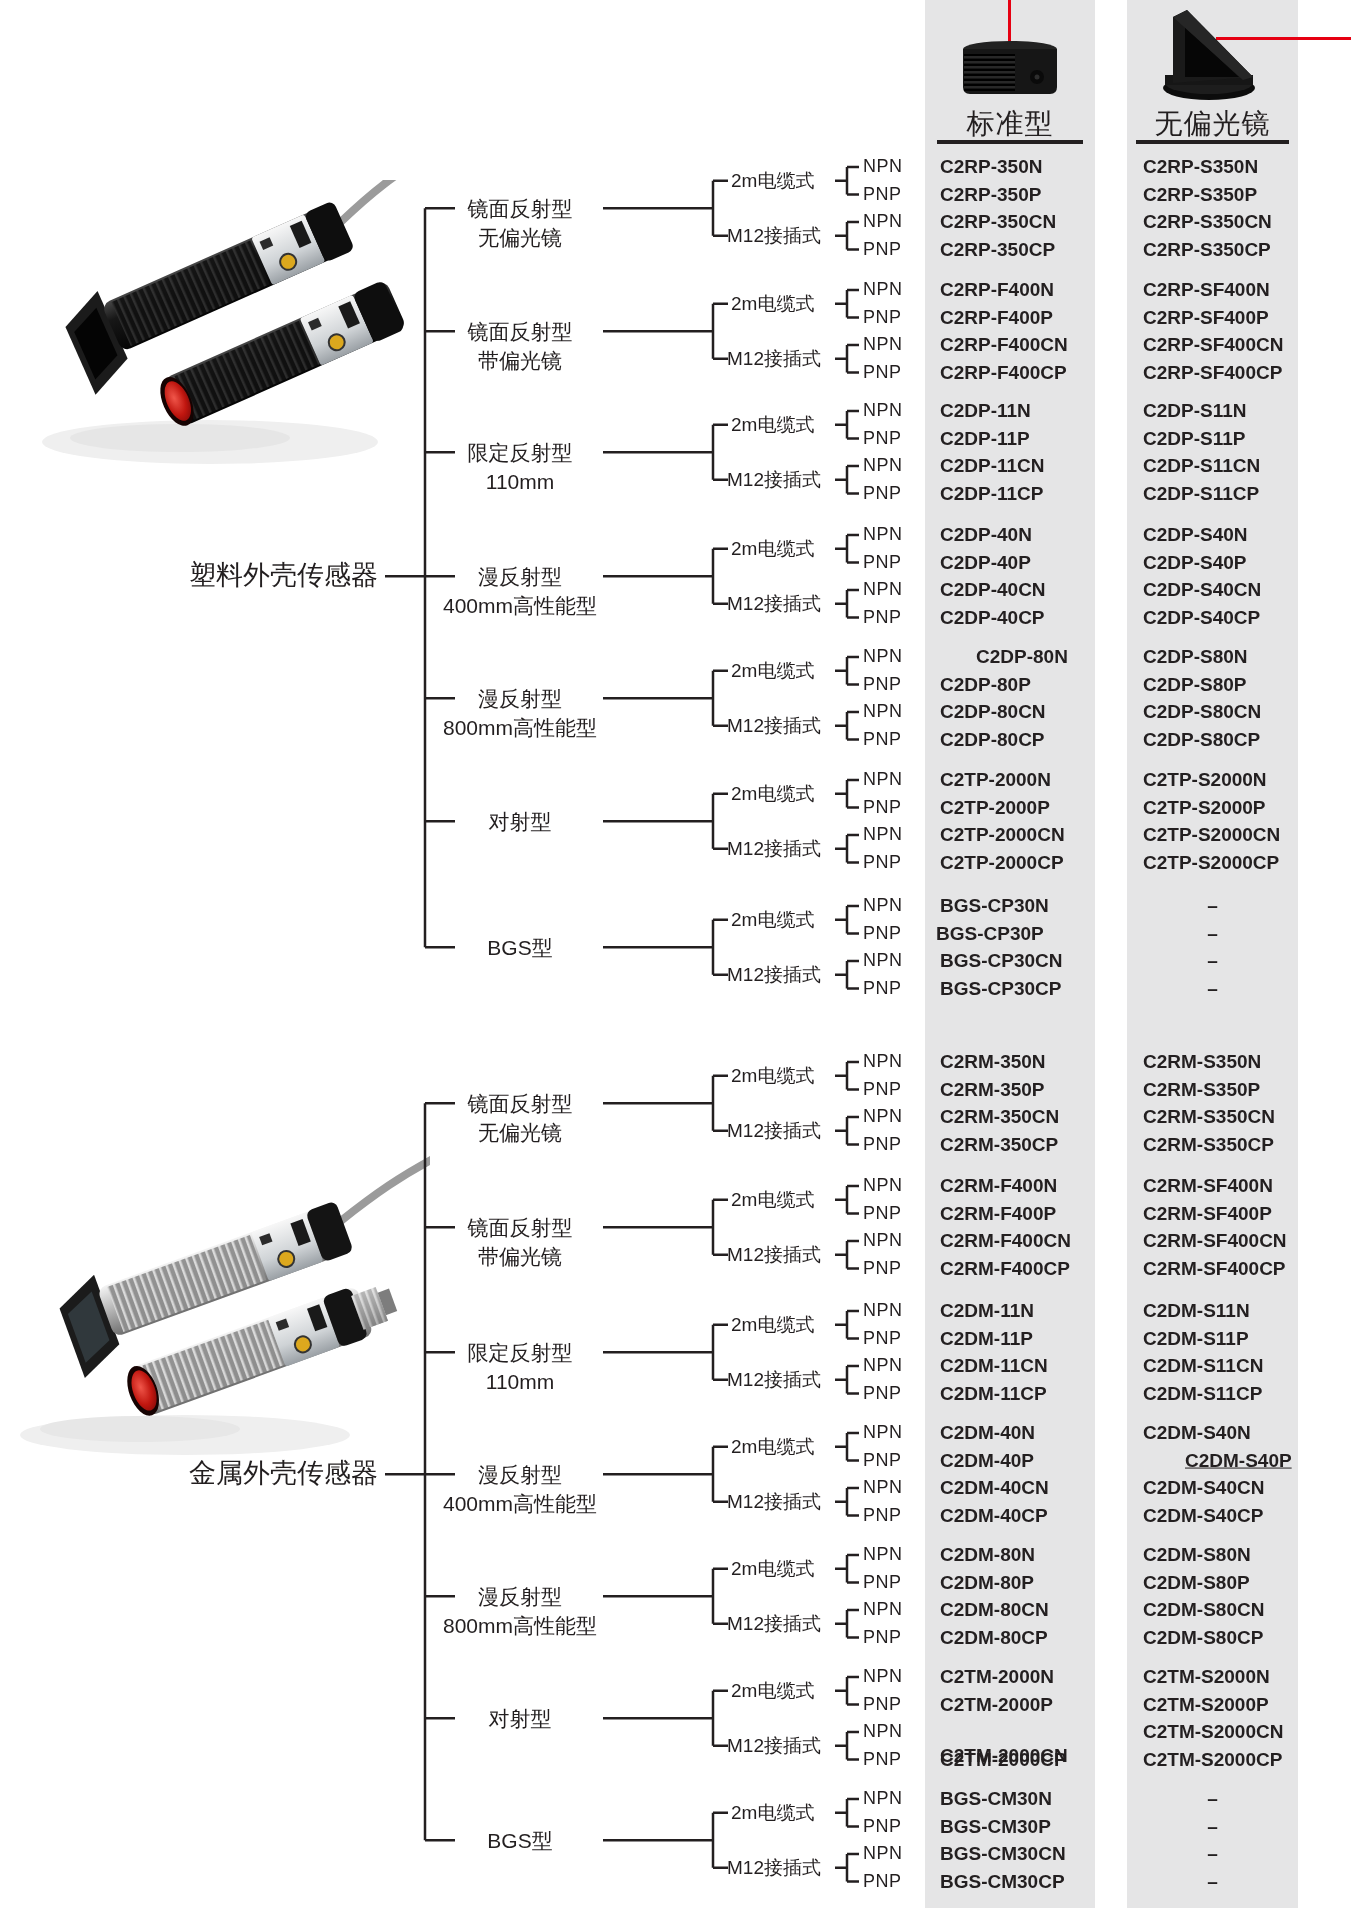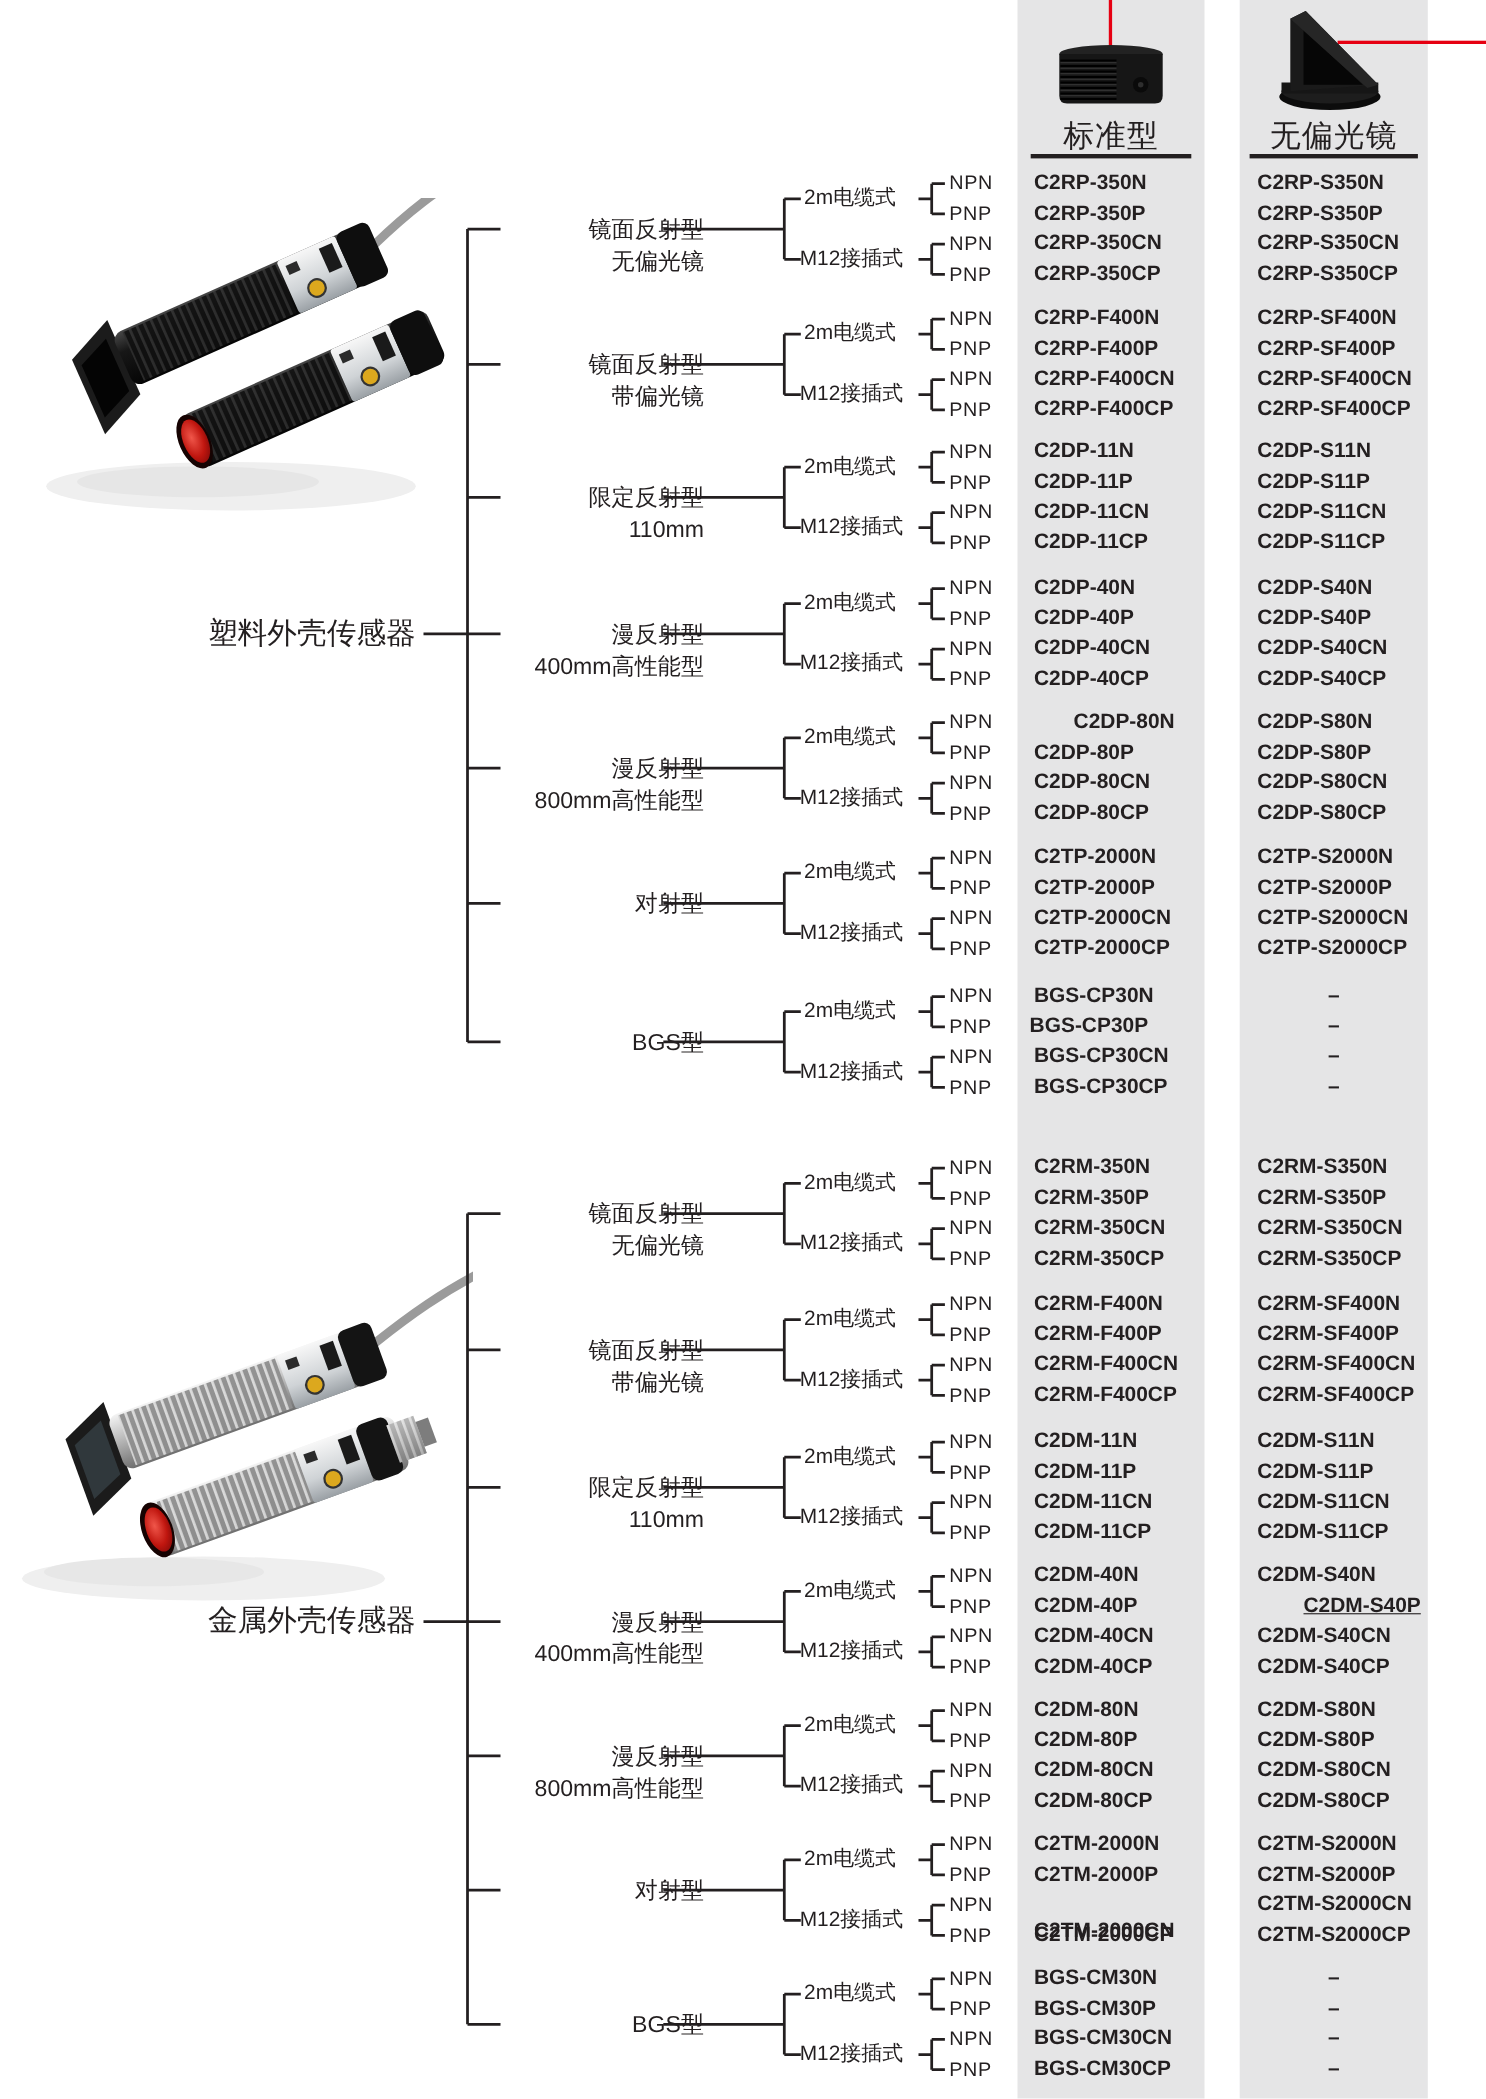"镜面反射型" .category { text-align: right -> center }
